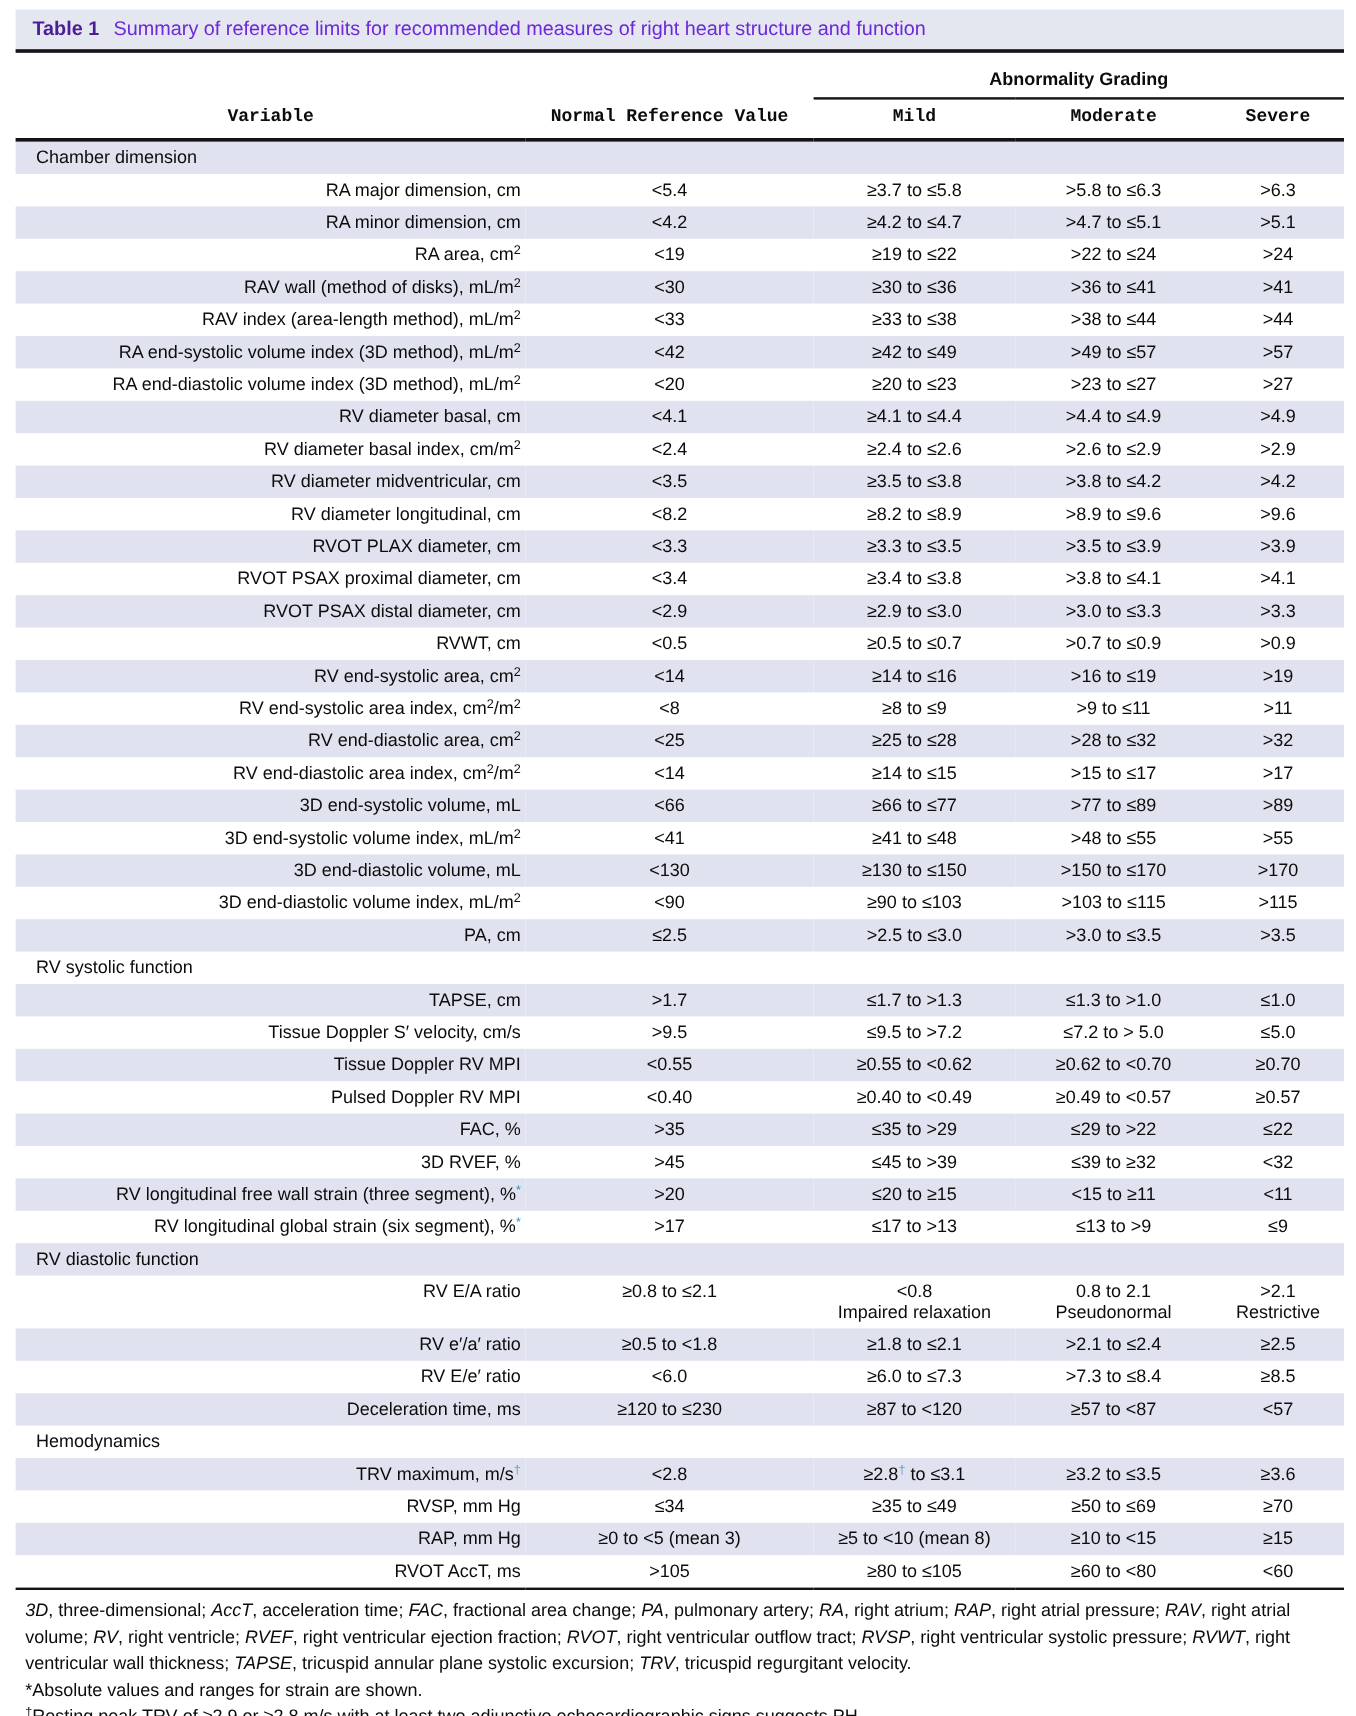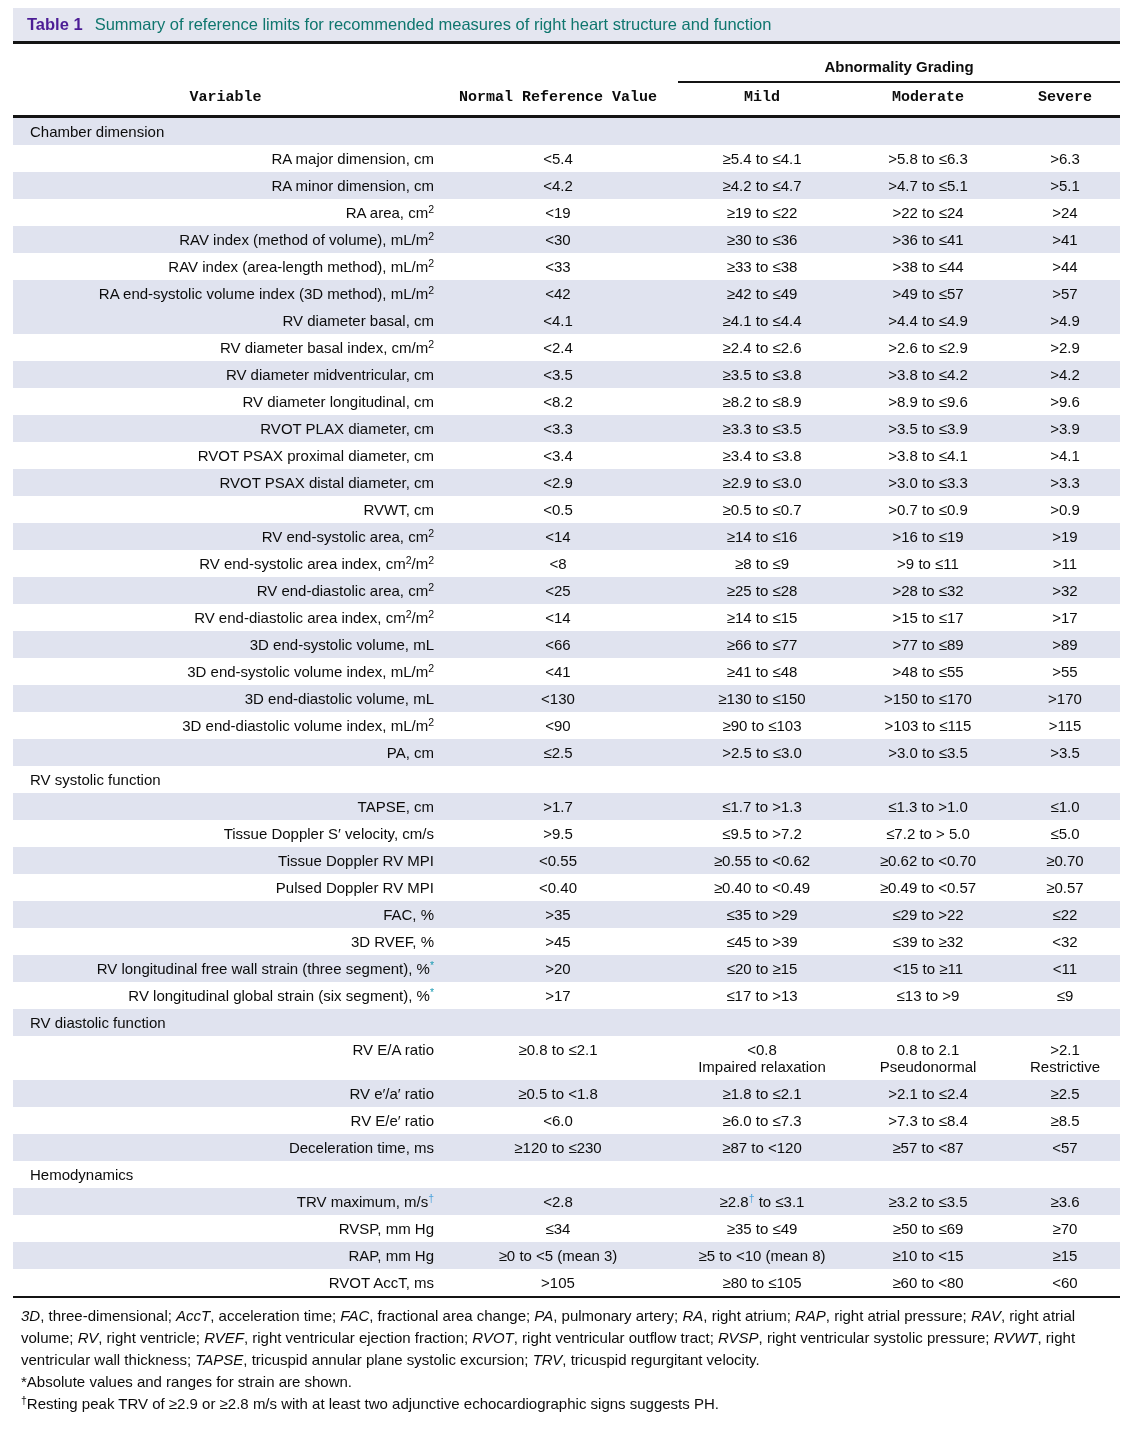"Summary of reference limits for" .t-text { color: #0f766e -> #6d28d9 }
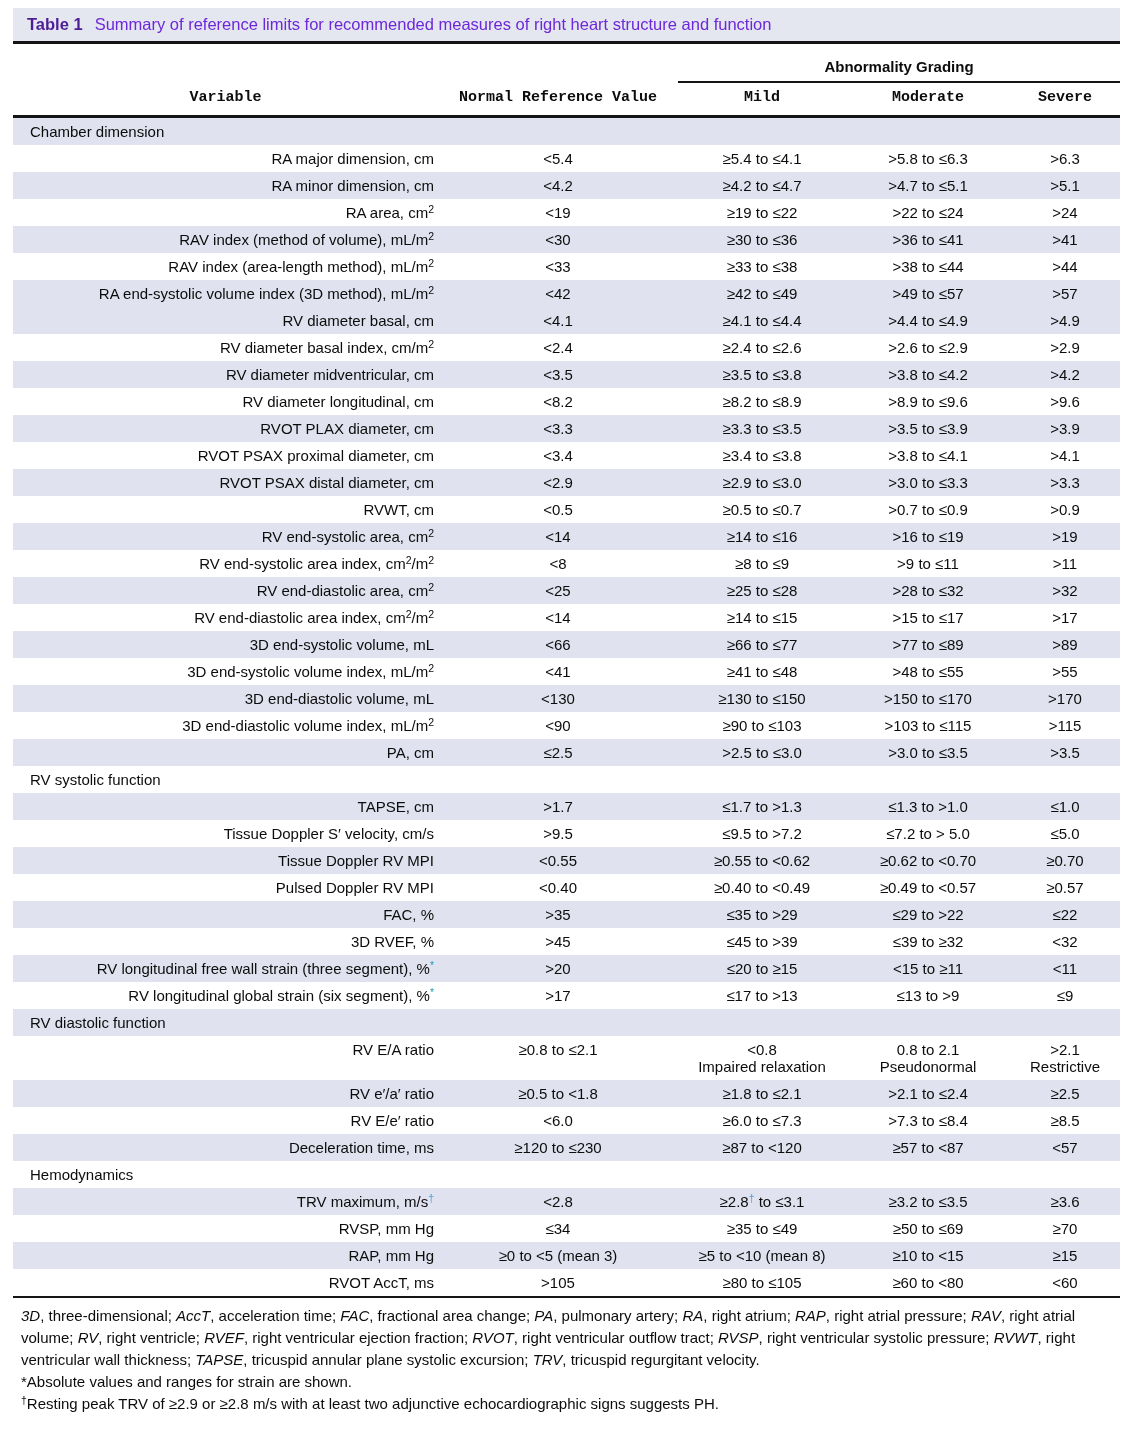"≥5.4 to ≤4.1" td.val { text: 5.4 to ≤4.1 -> 3.7 to ≤5.8 }
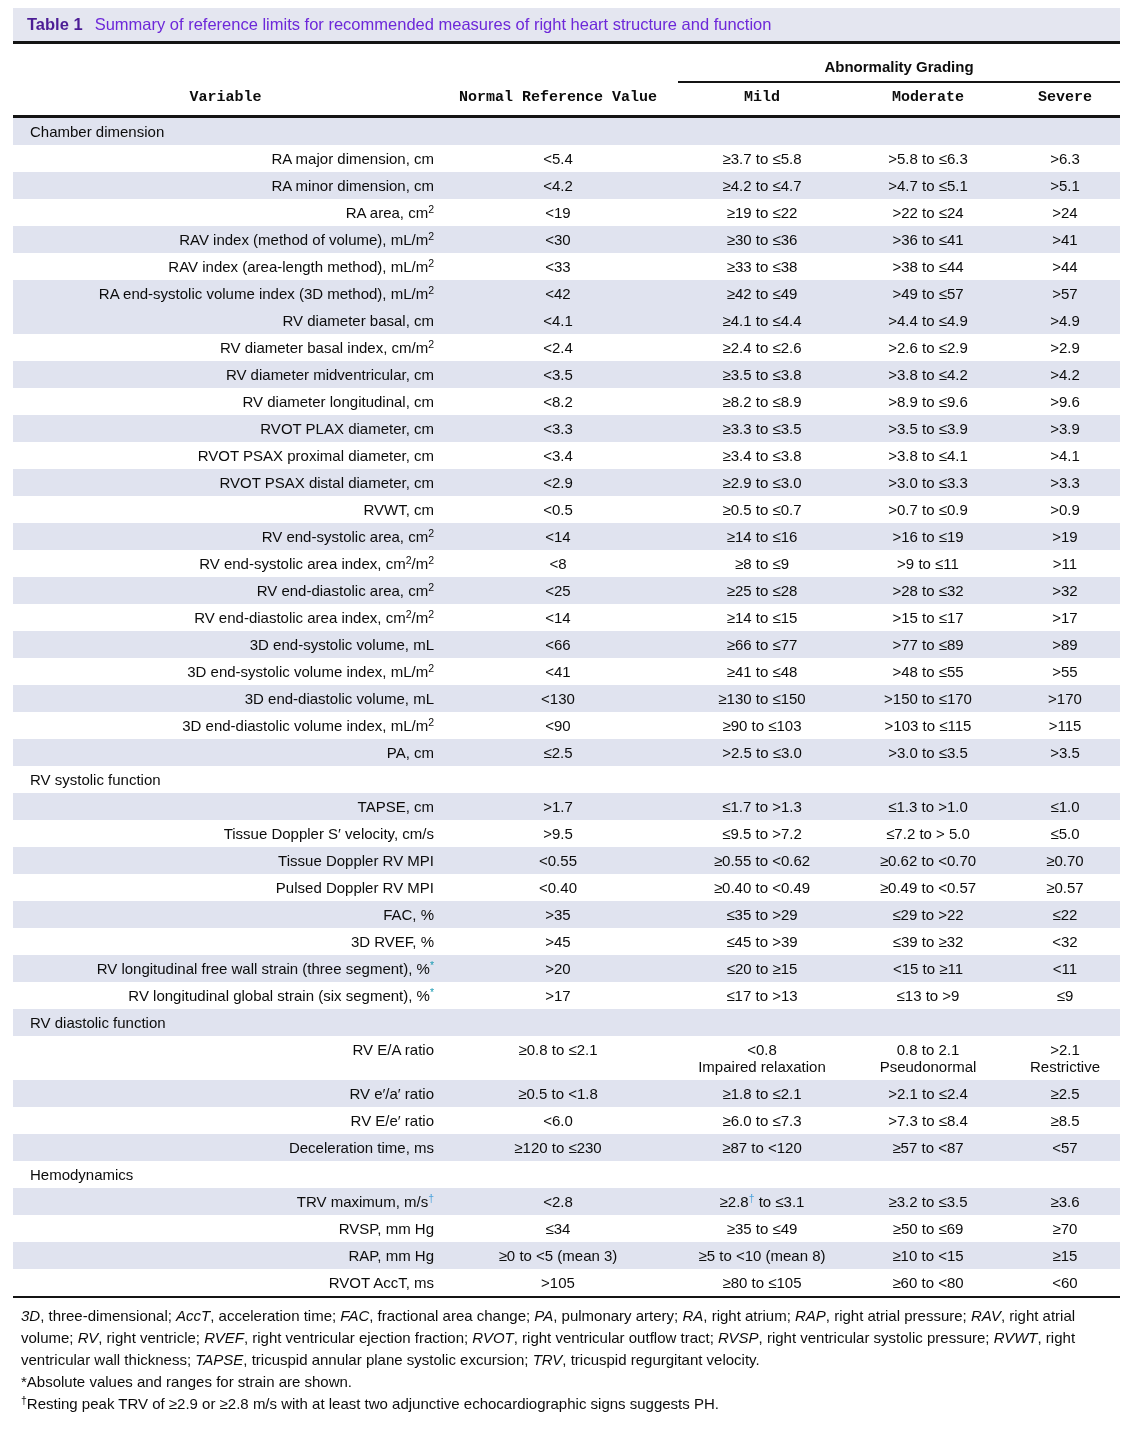"RAV index (method of volume)," span { text: index (method of volume -> wall (method of disks }
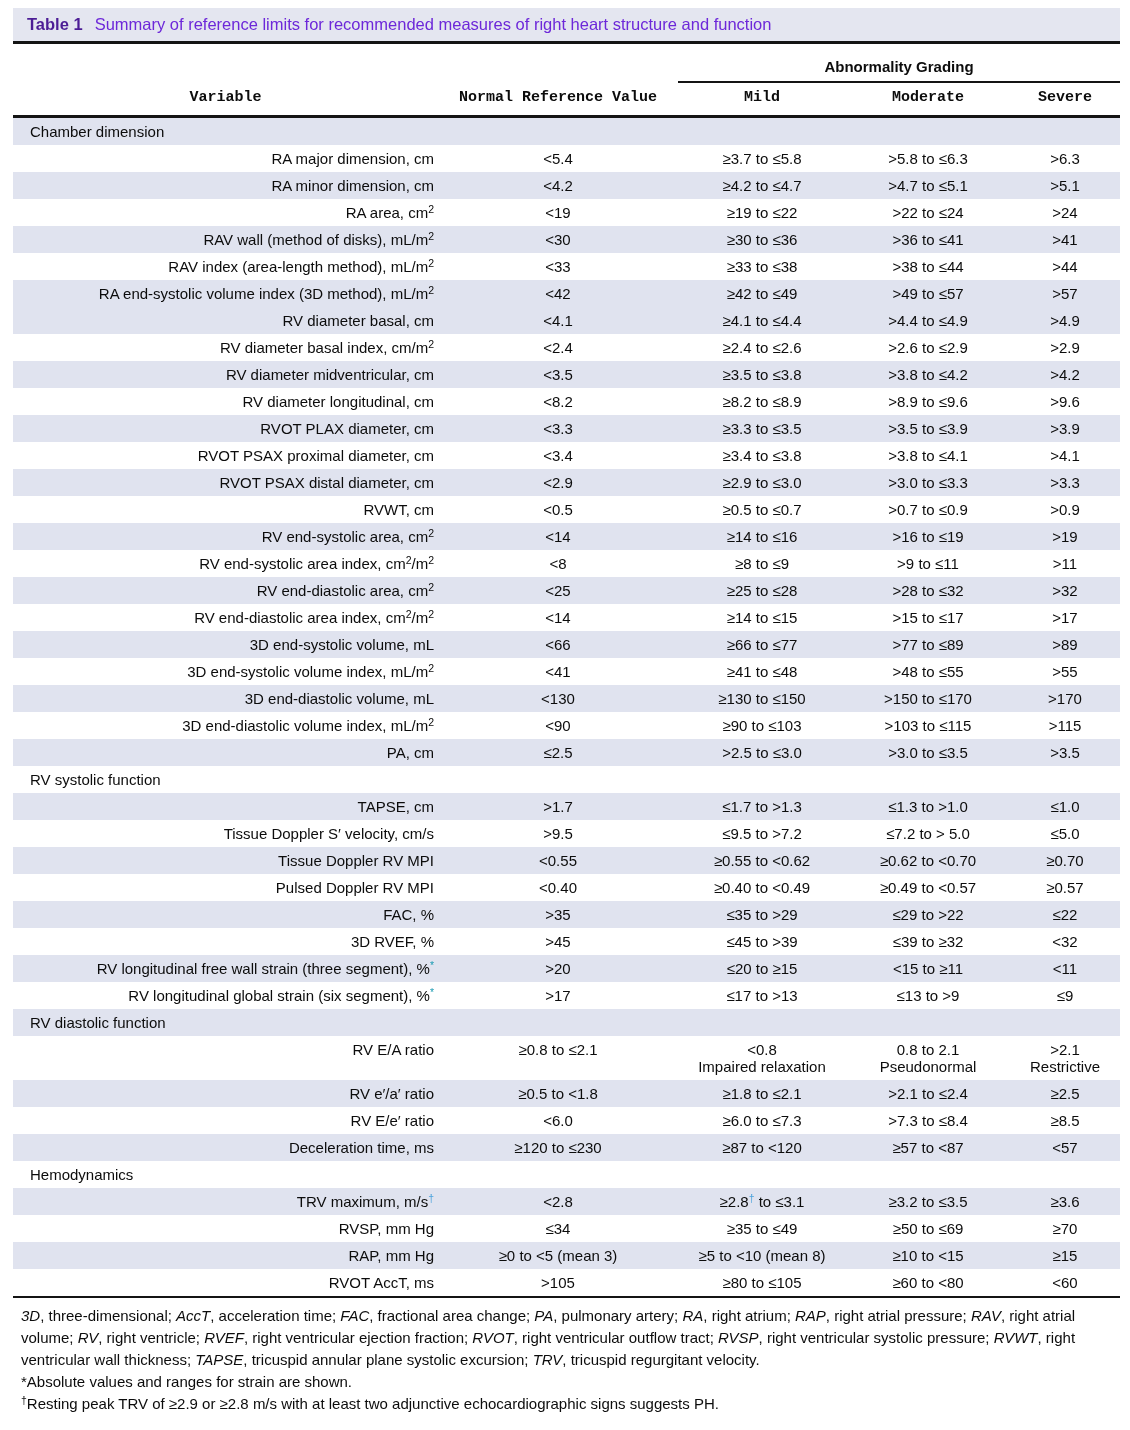"RA end-diastolic volume index (3D" tr { html: none -> <tr> <td><span>RA end-diastolic volume index (3D method), mL/m</span><sup>2</sup></td> <td>&lt;20</td> <td>≥20 to ≤23</td> <td>&gt;23 to ≤27</td> <td>&gt;27</td> </tr> }
